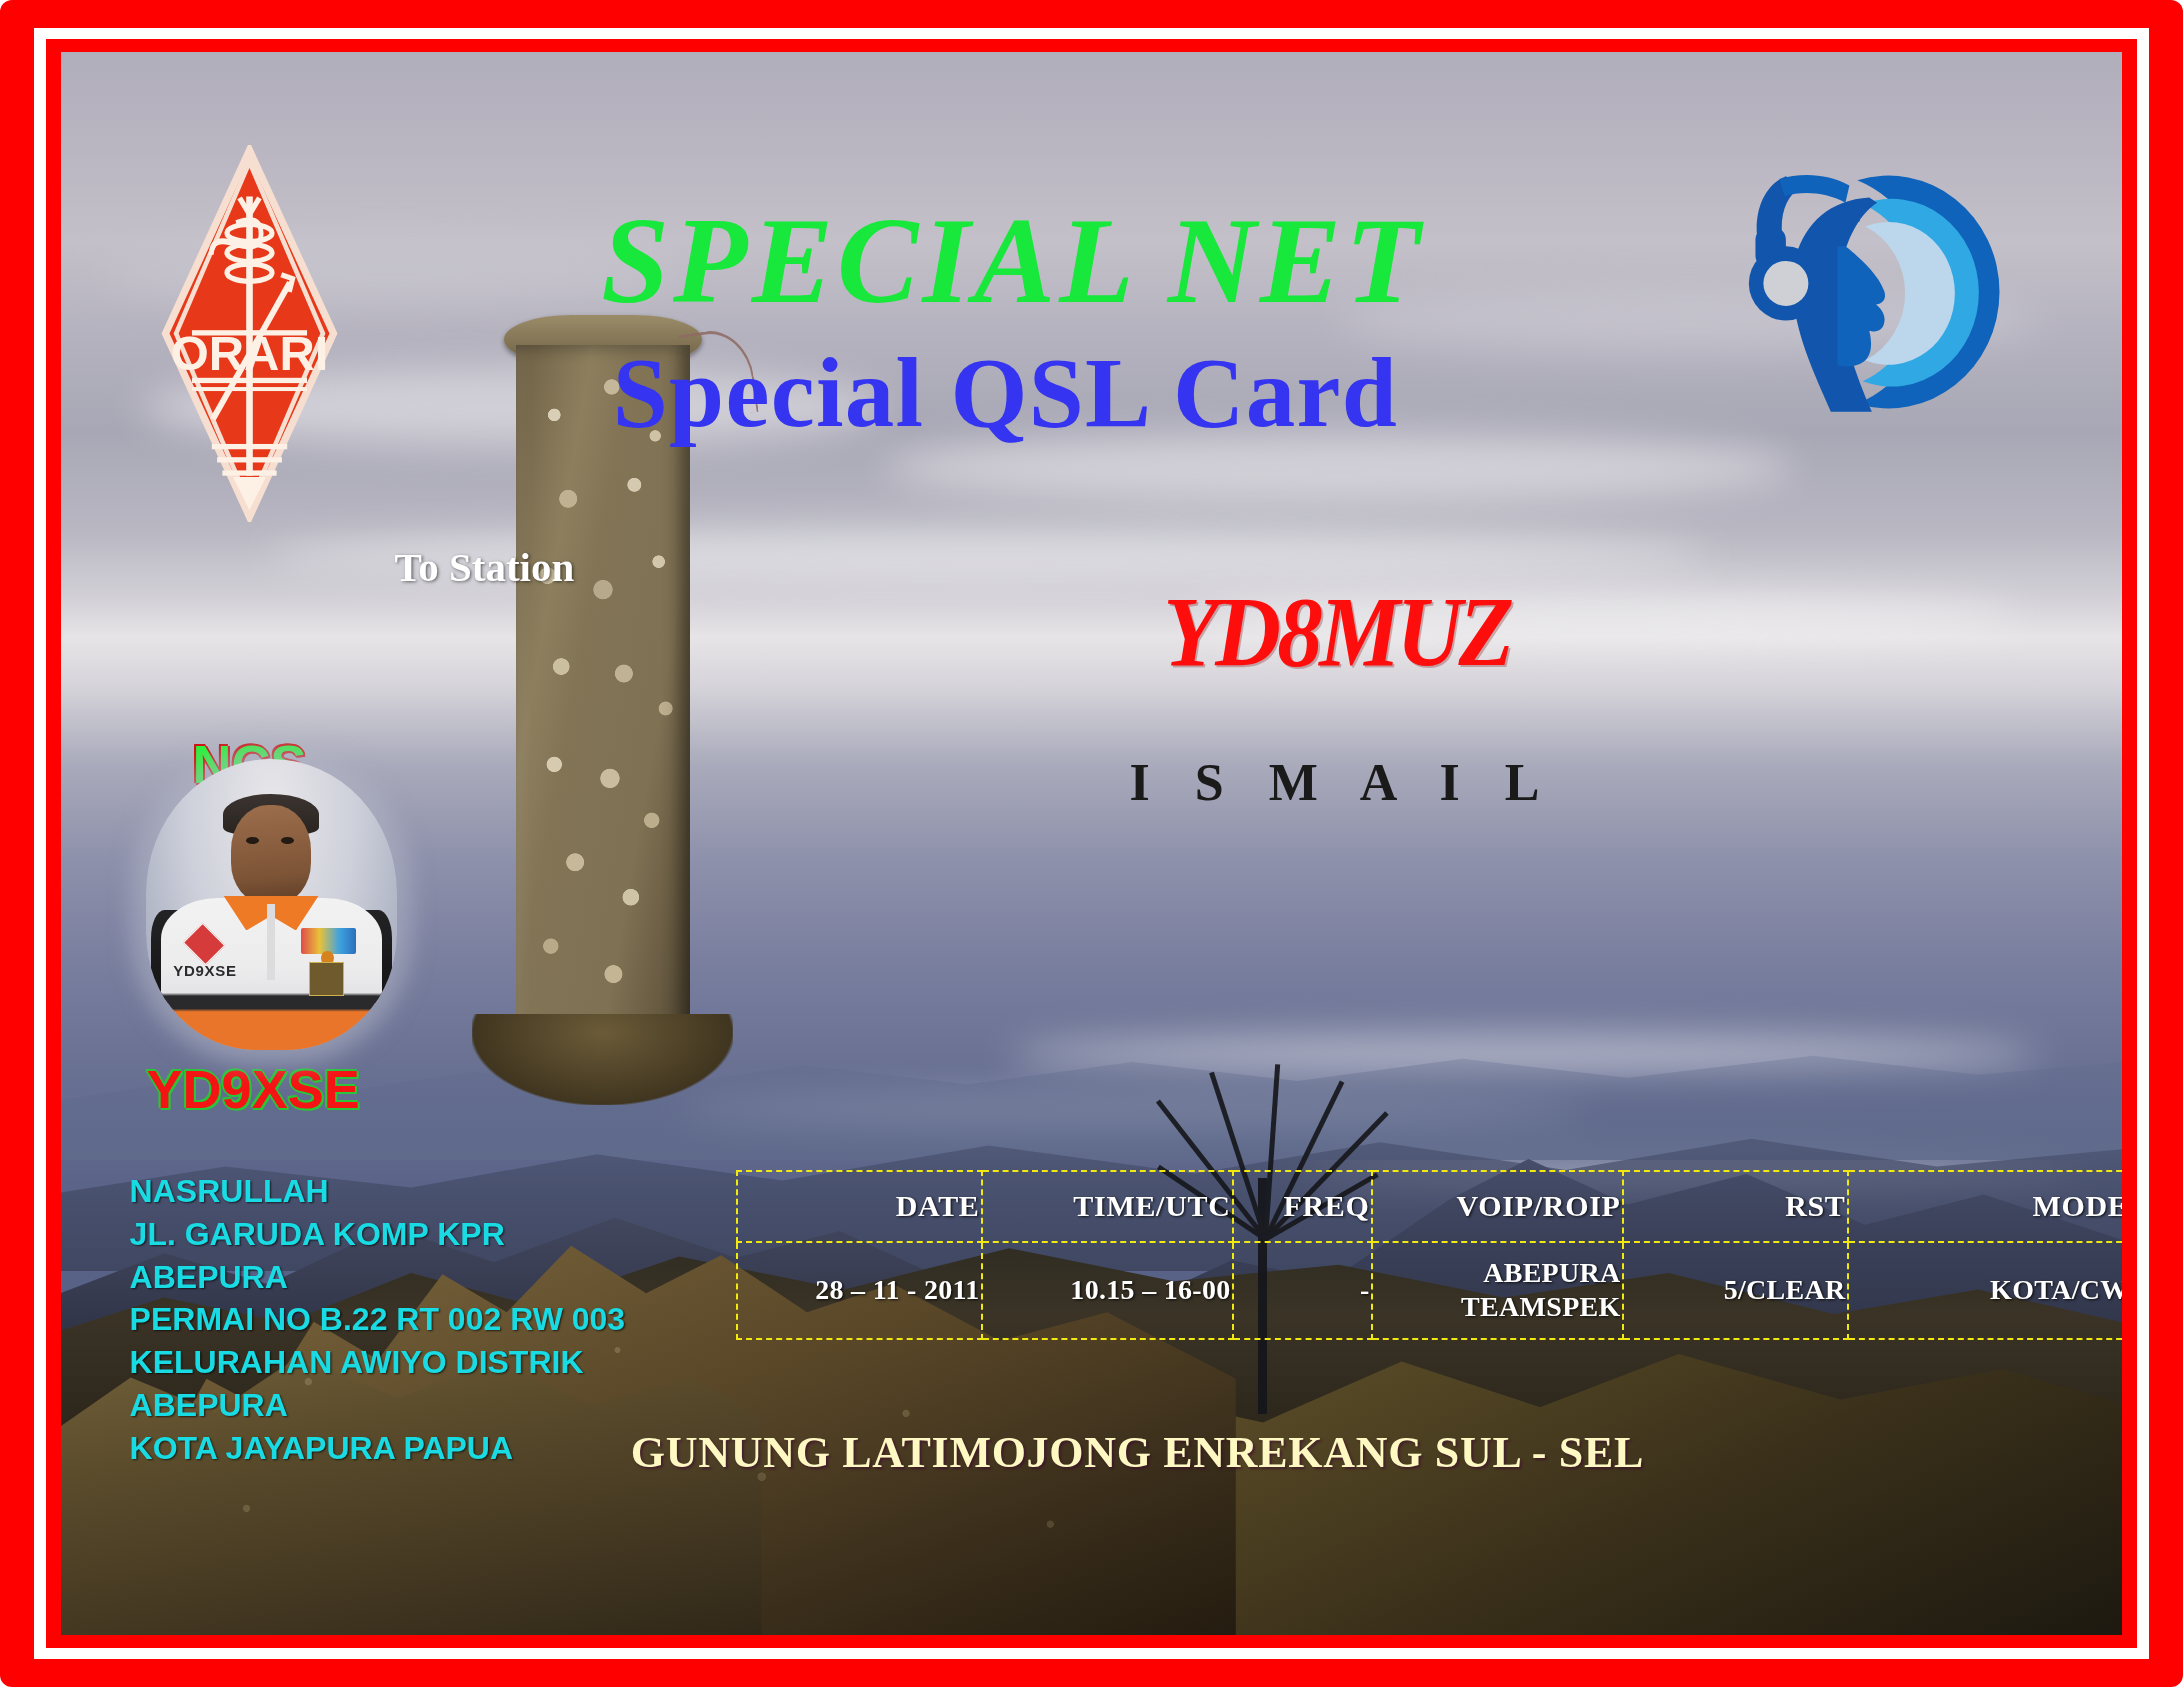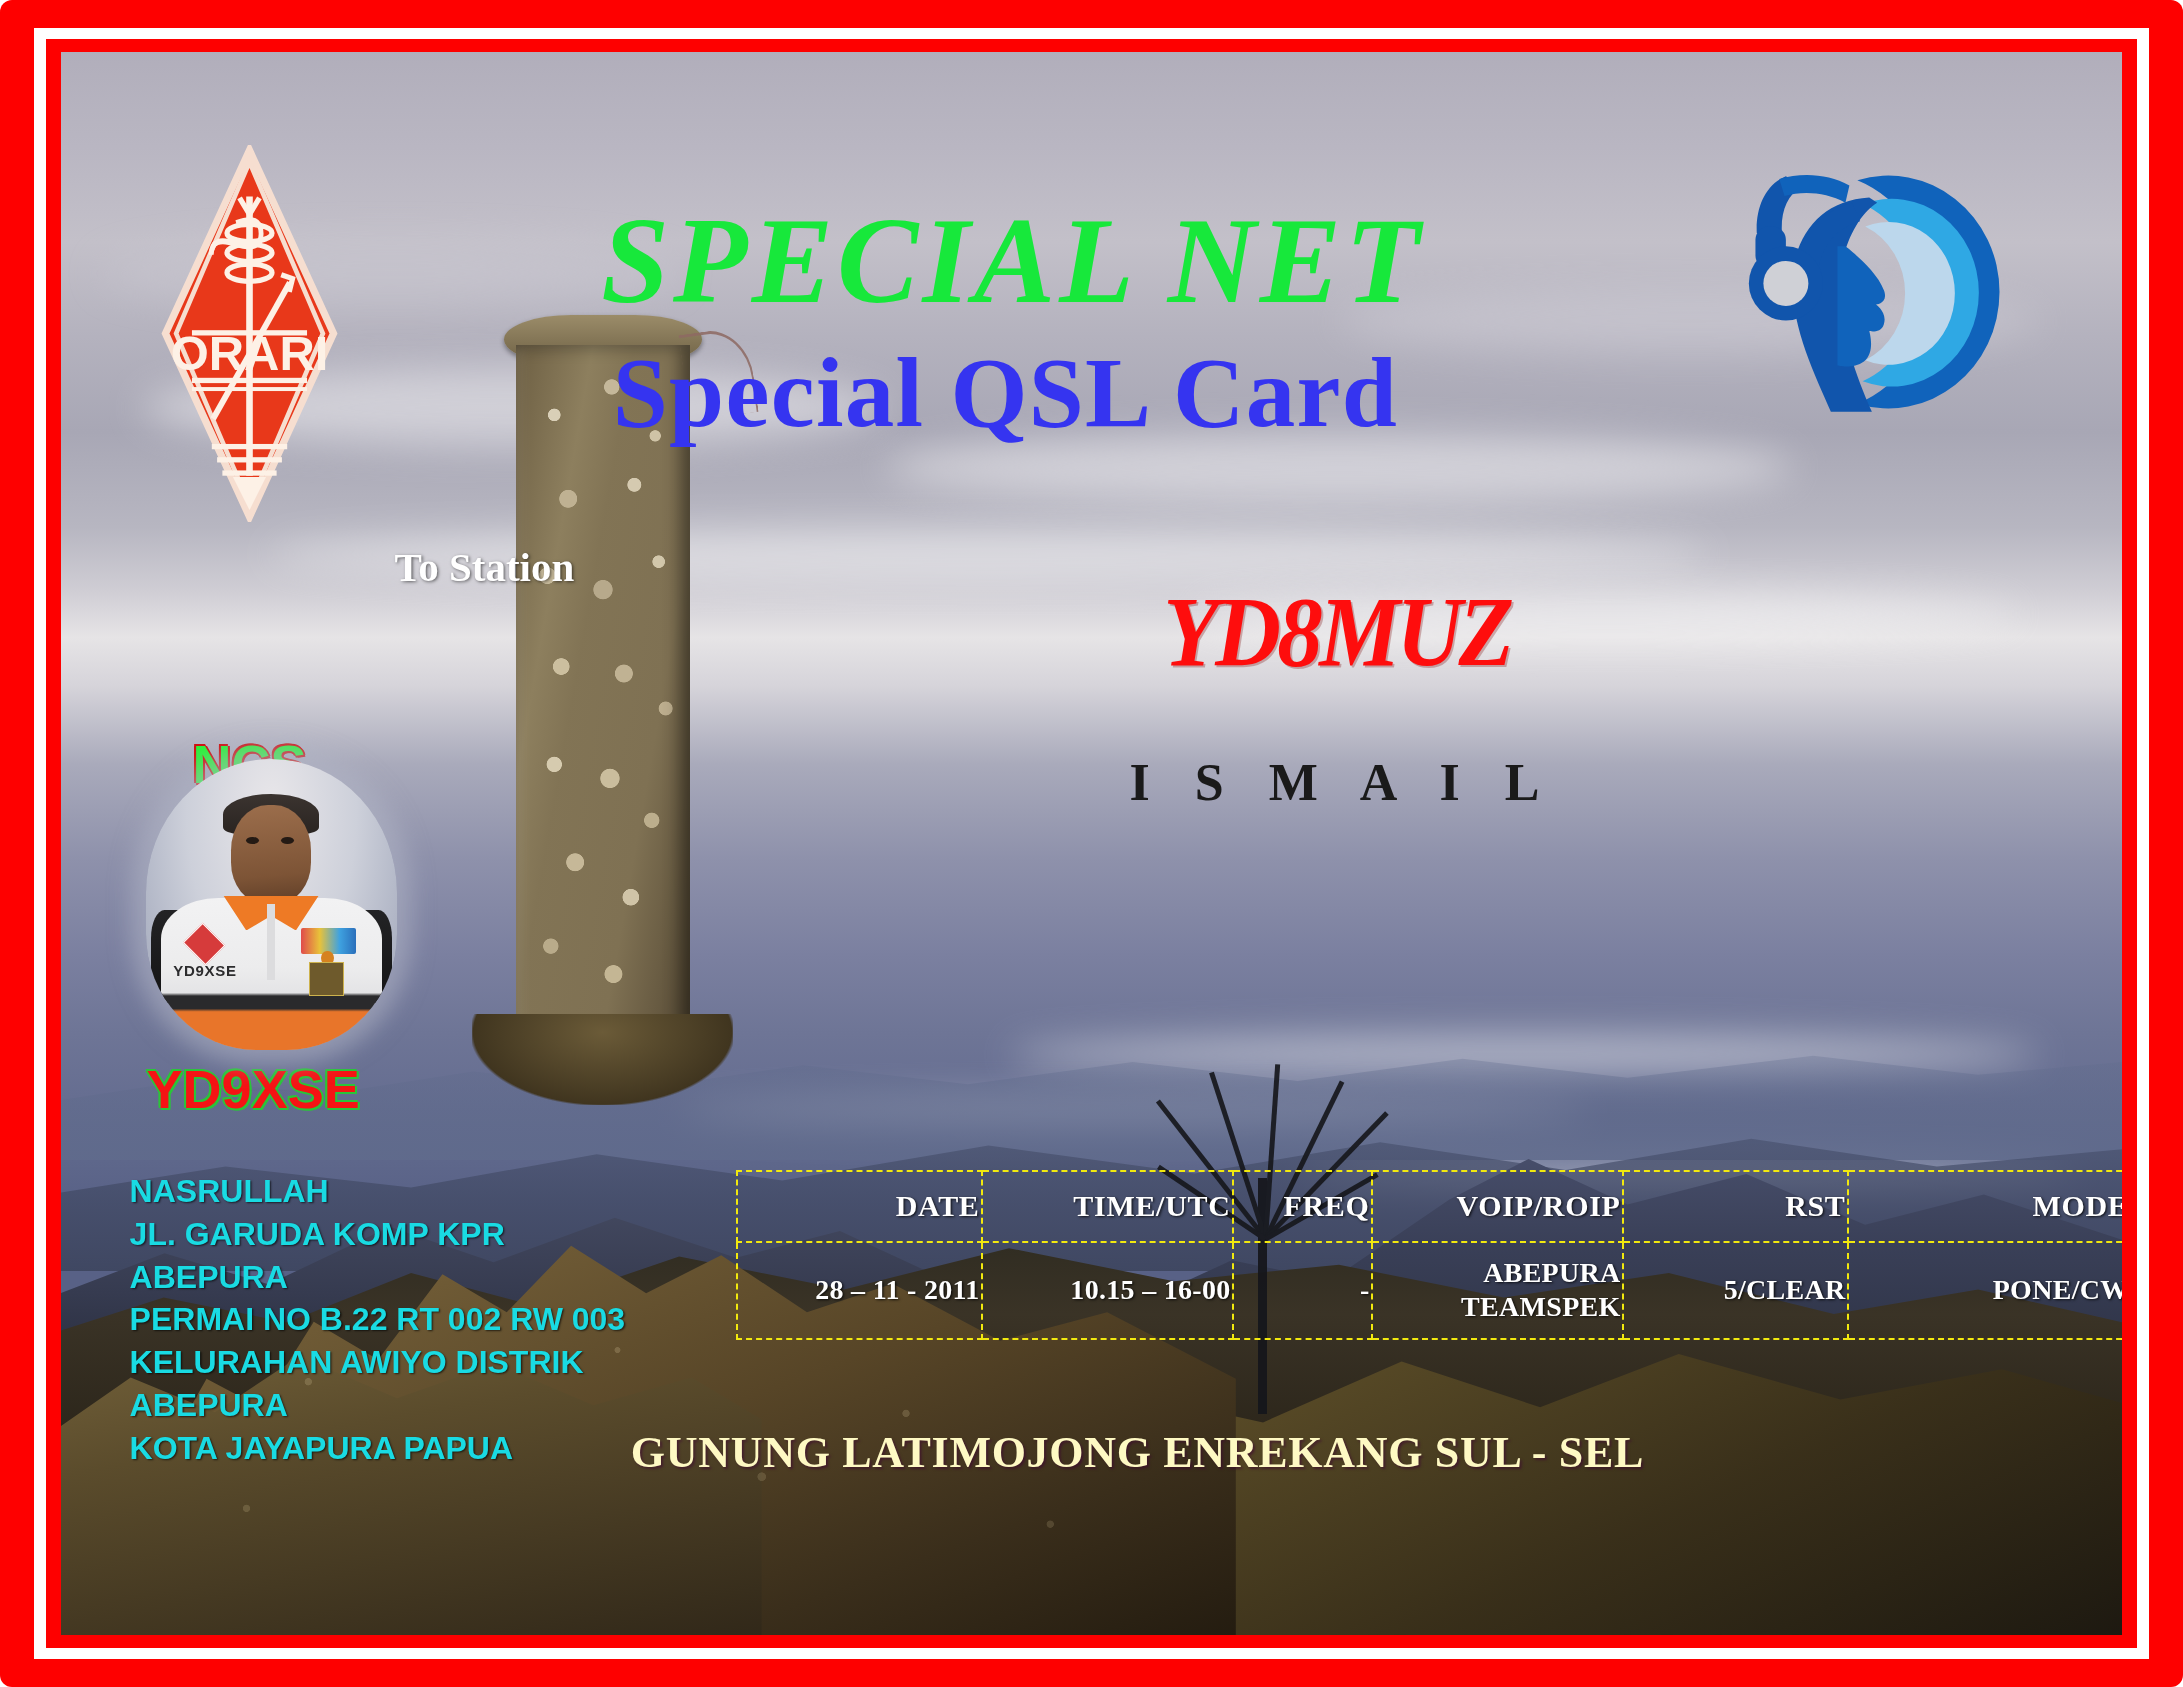"PONE/CW" td { text: PONE/CW -> KOTA/CW }
